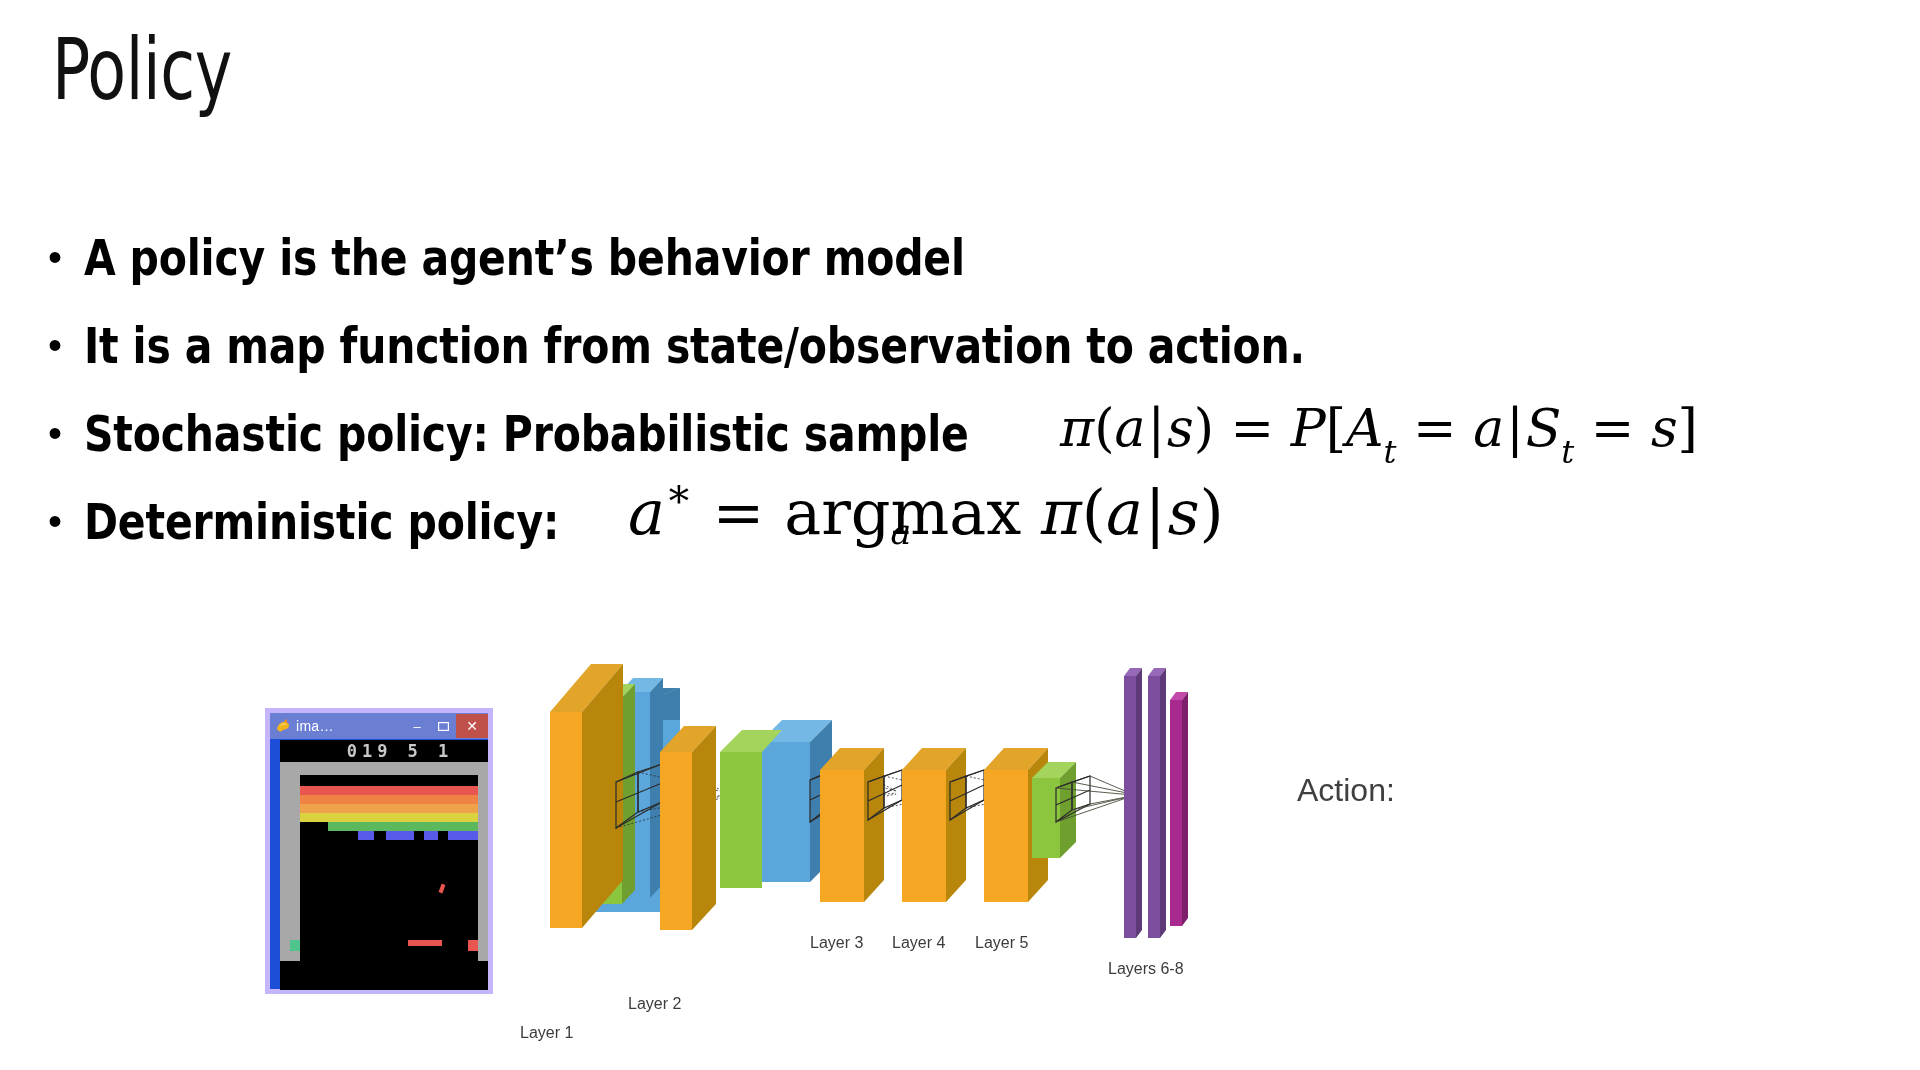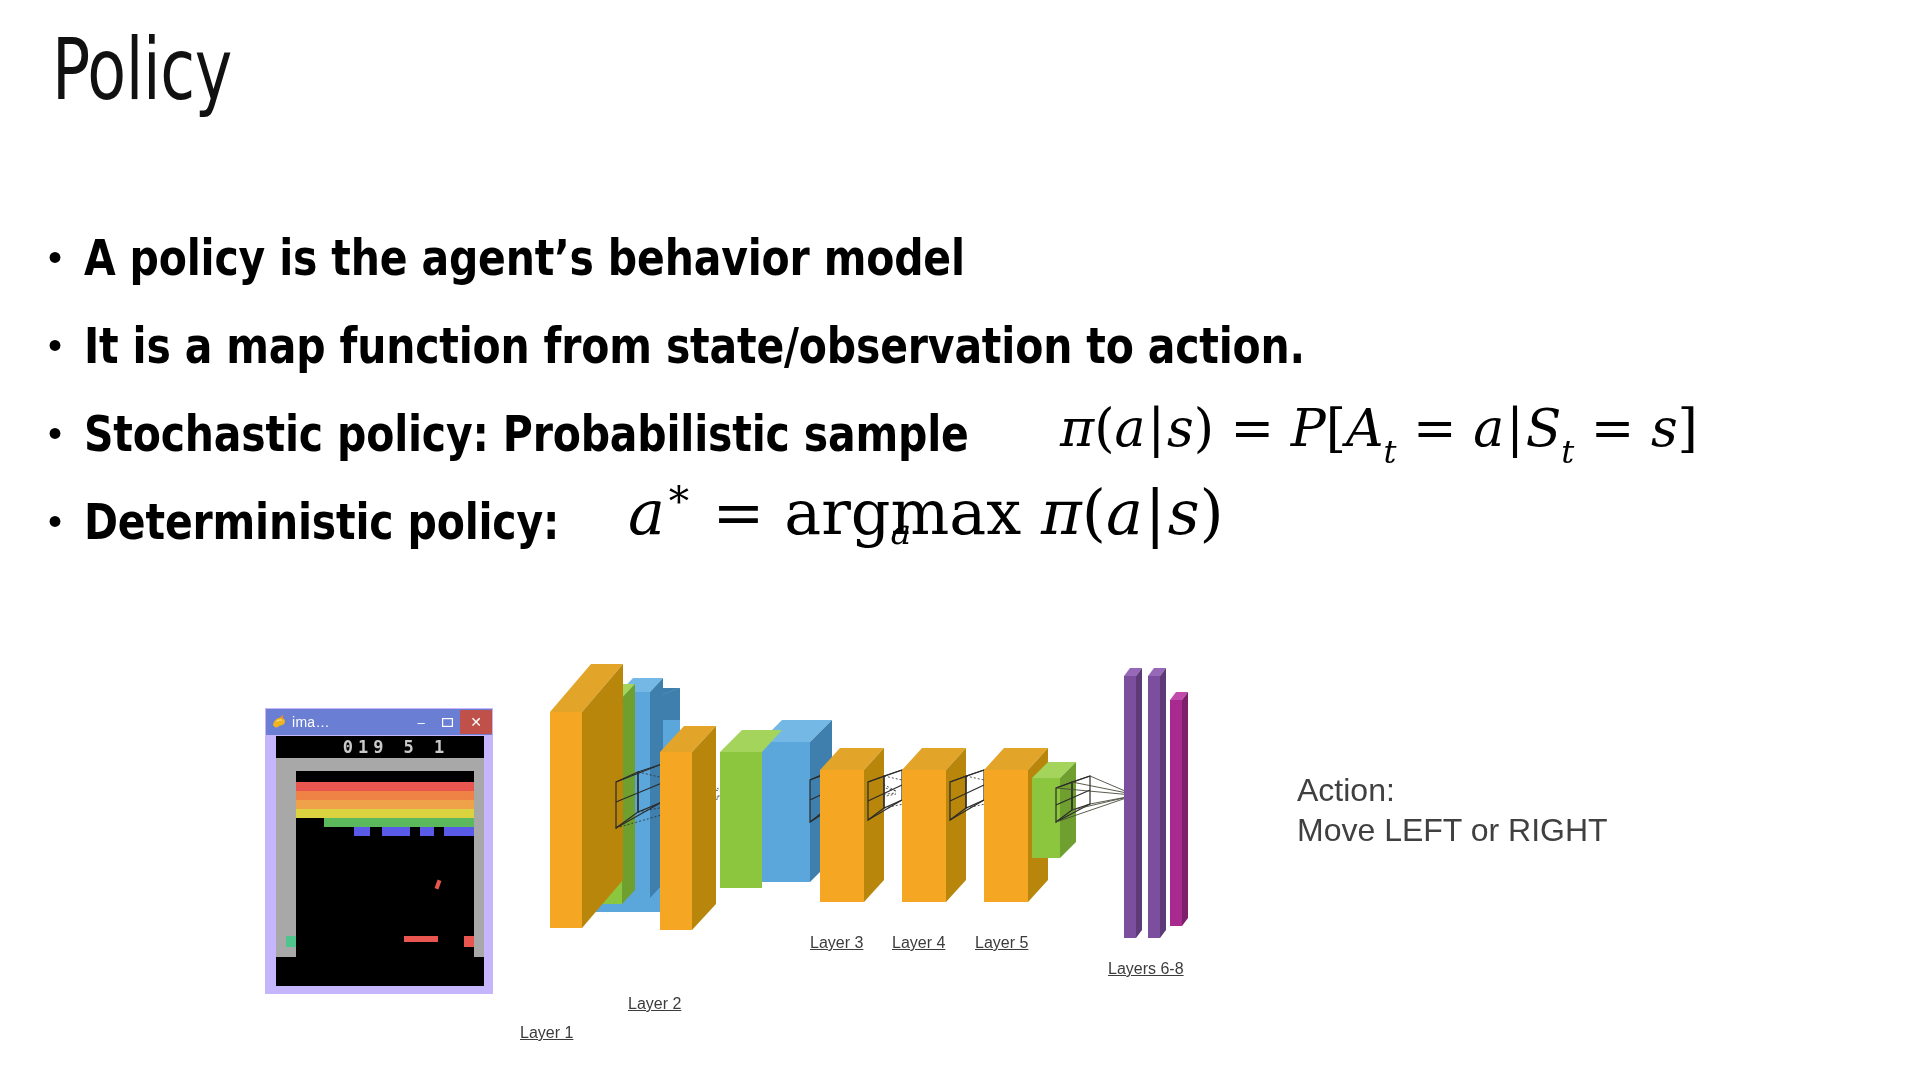"ima…" #atari-window { background: #c4b5fd -> #1d4ed8; border: 1px solid #c4b5fd -> 5px solid #c4b5fd }
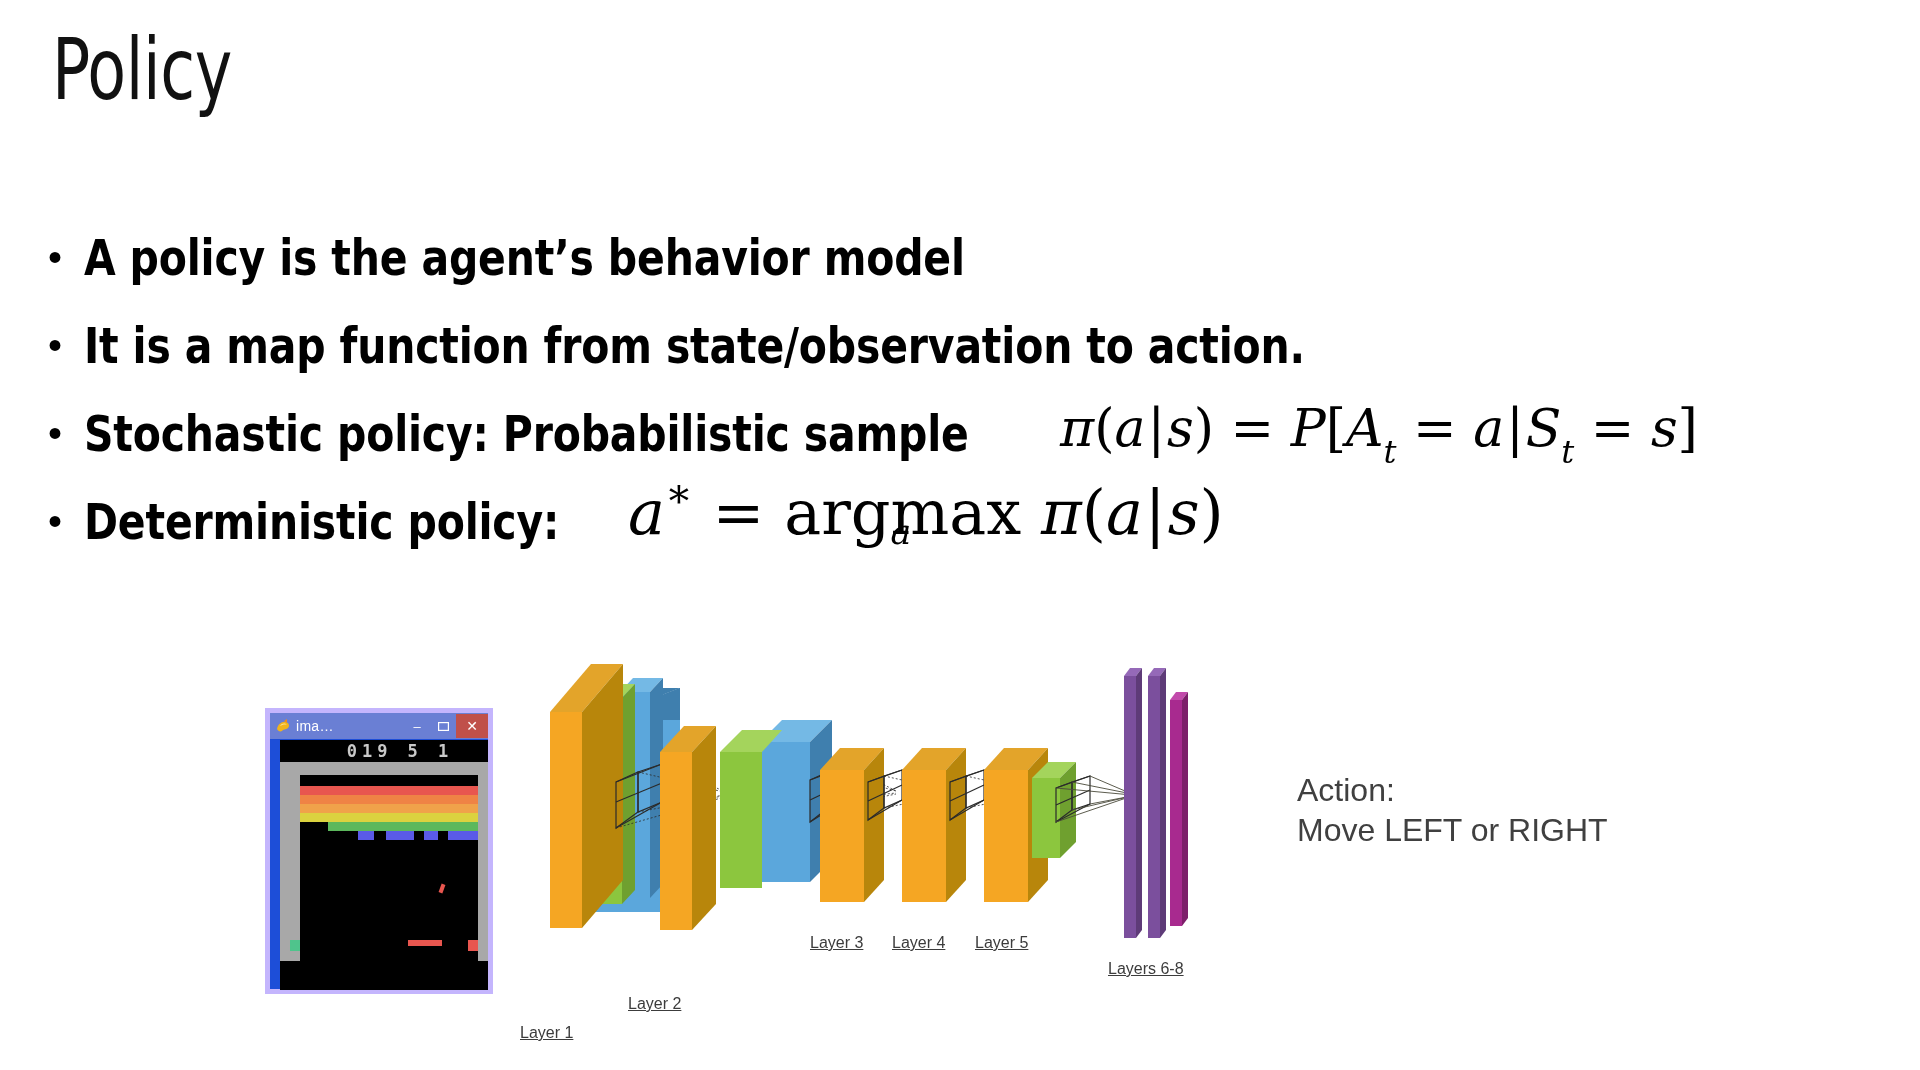"Move LEFT or RIGHT" div { html: <div>Move LEFT or RIGHT</div> -> none }
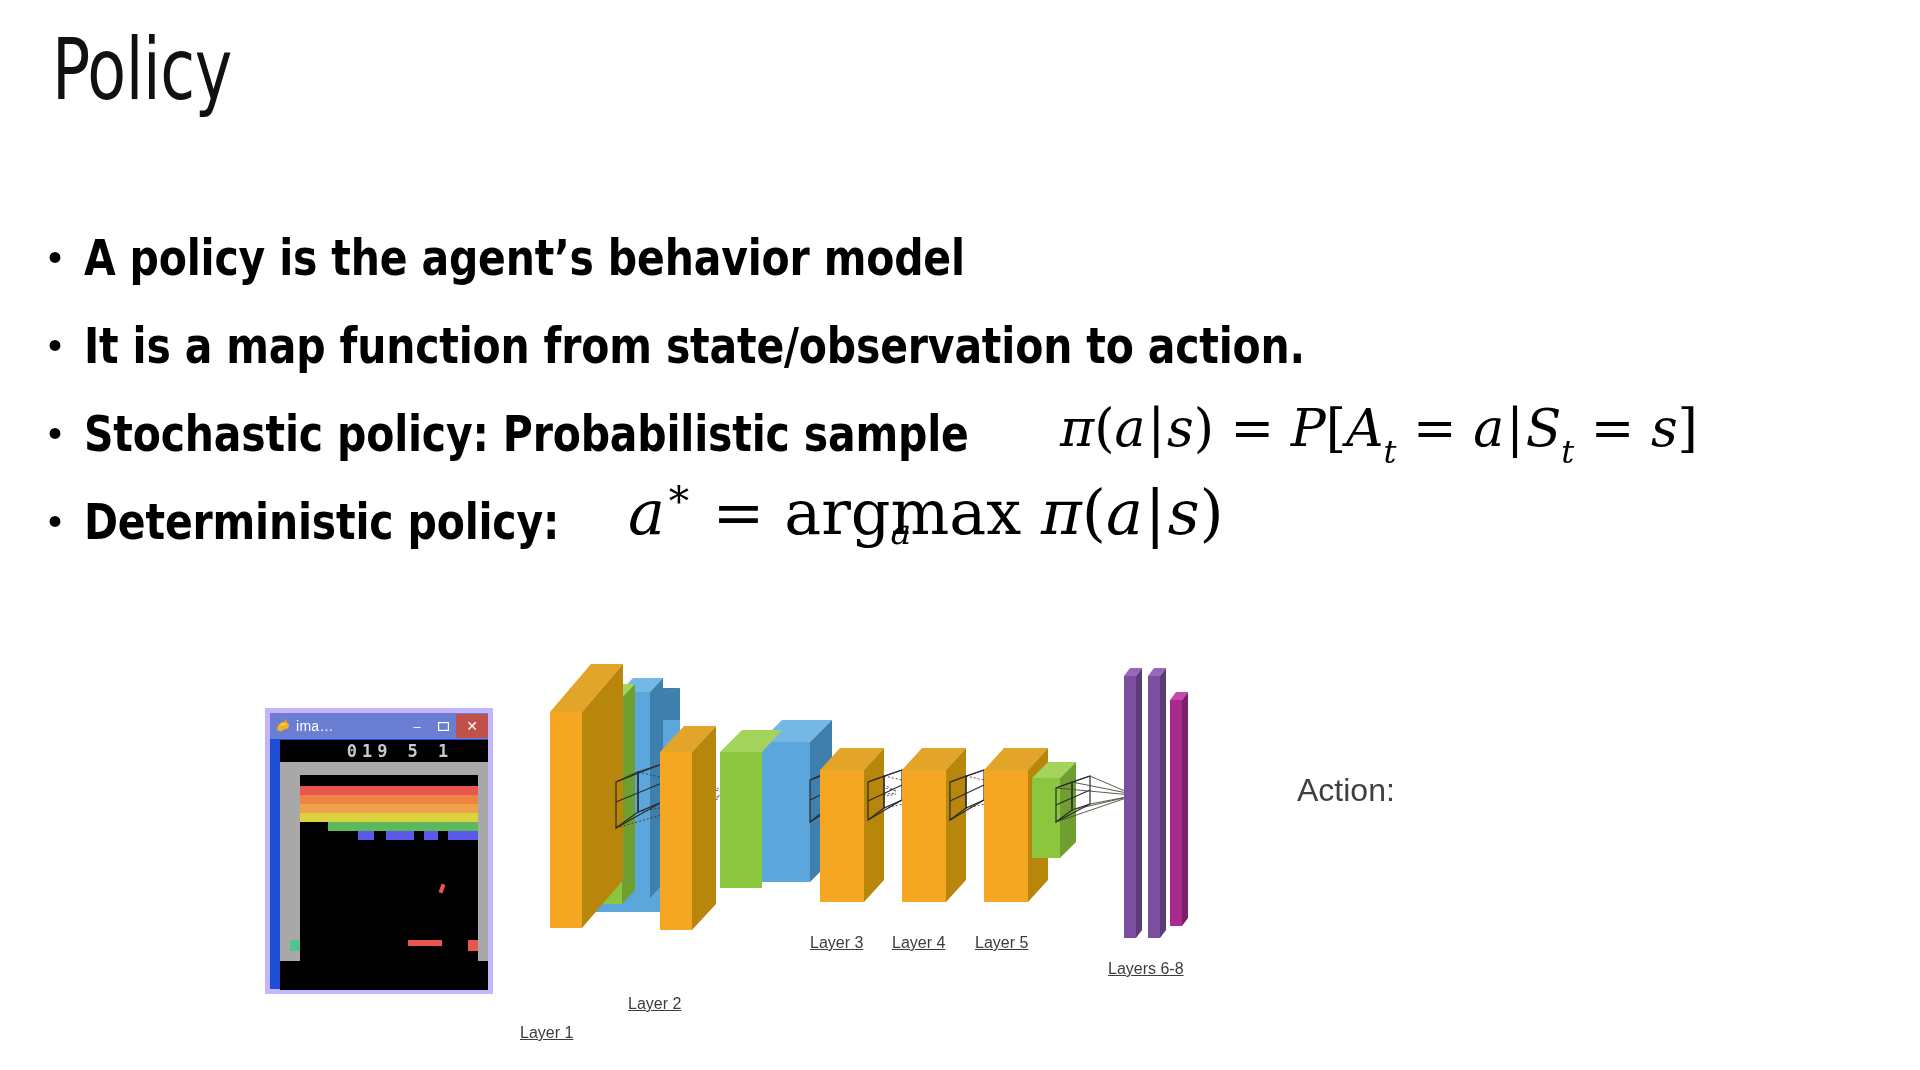"Layer 3" .layer-label { text-decoration: underline -> none }
